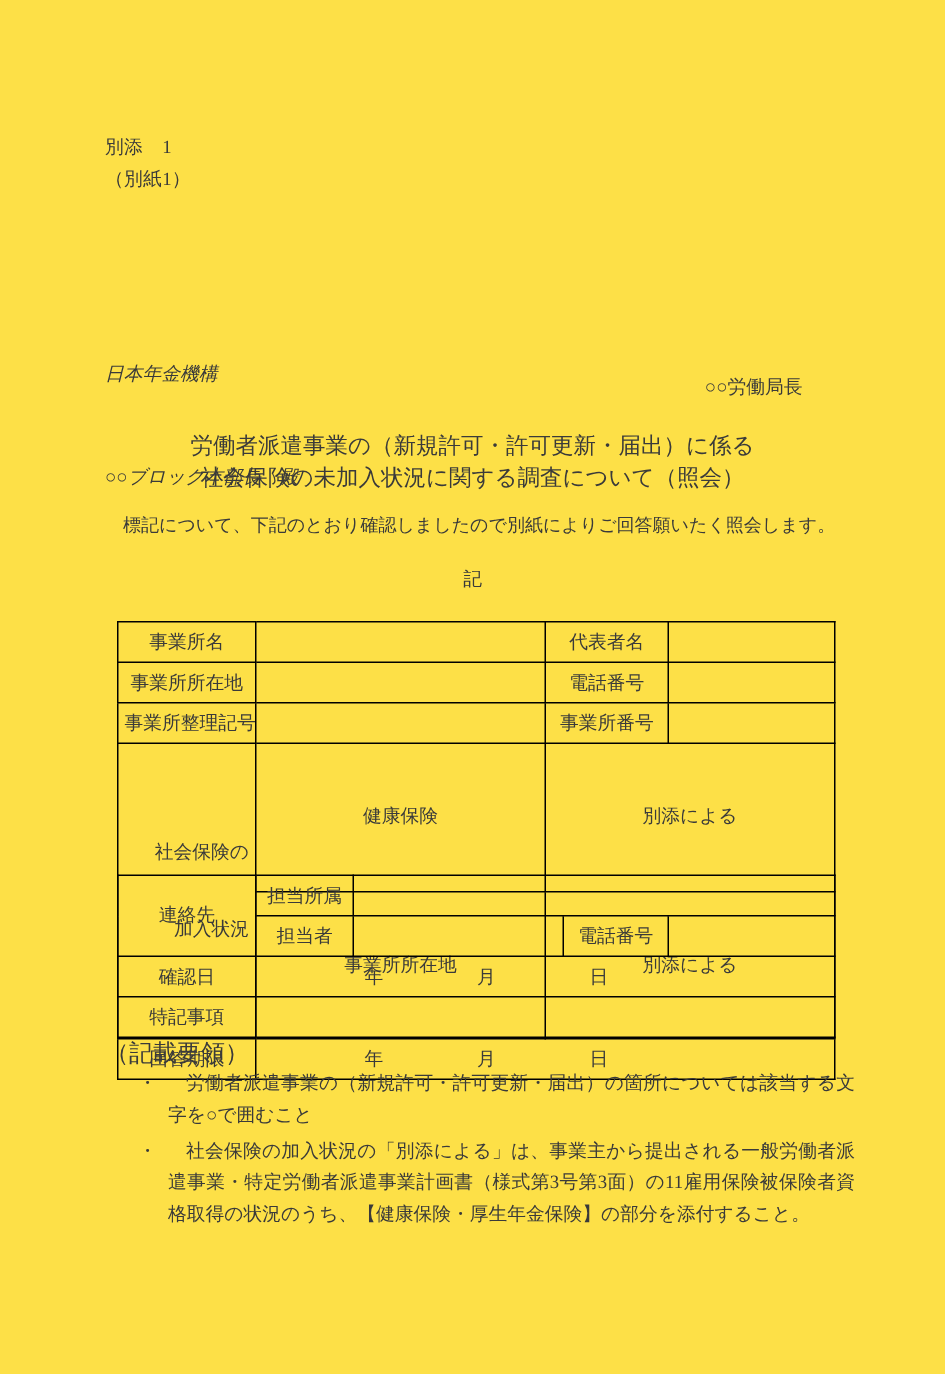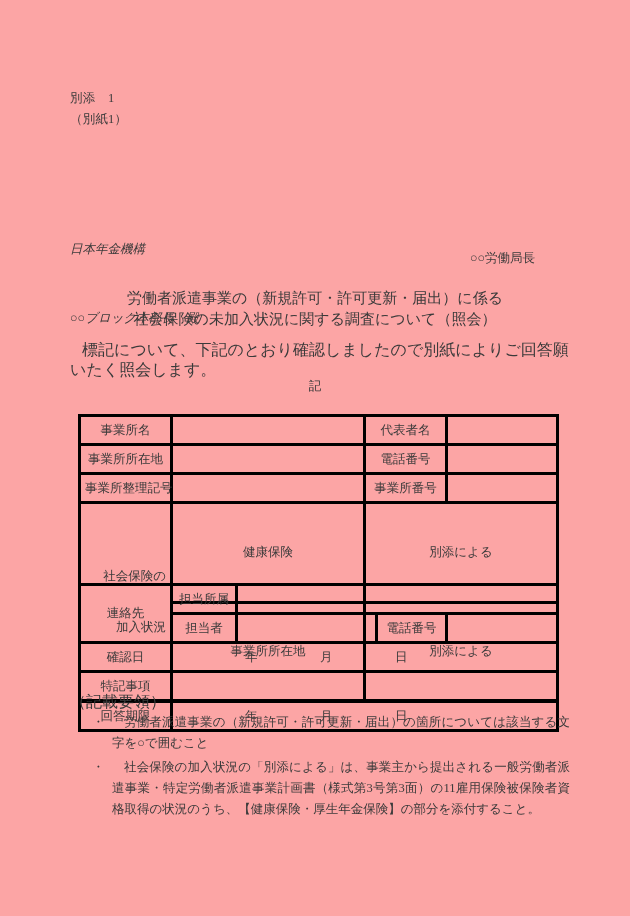"別添 1" .page { background: #fca5a5 -> #fde047 }
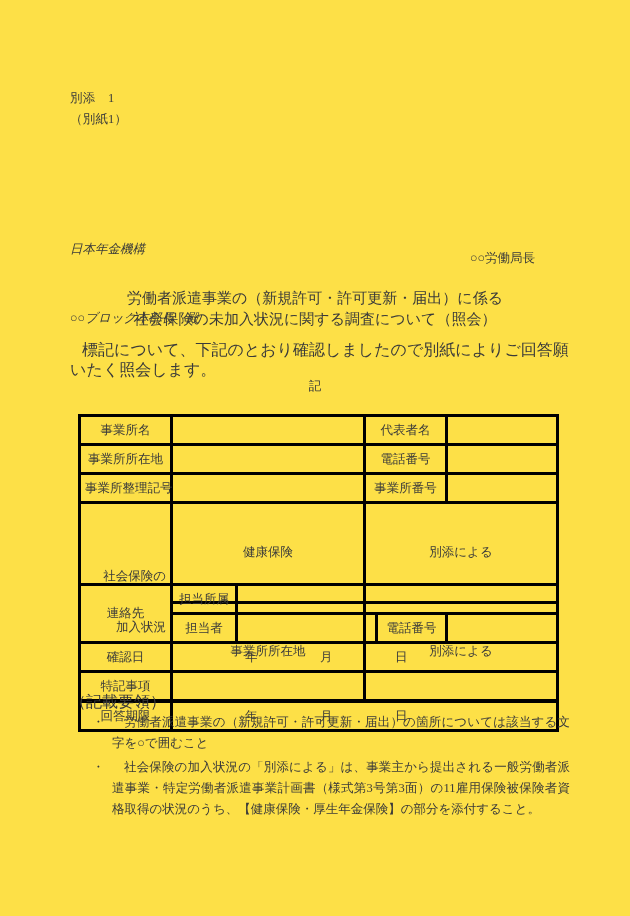"標記について、下記のとおり確認しましたので別紙によりご回答願いたく照会します。" .body-para { font-size: 16px -> 12px }
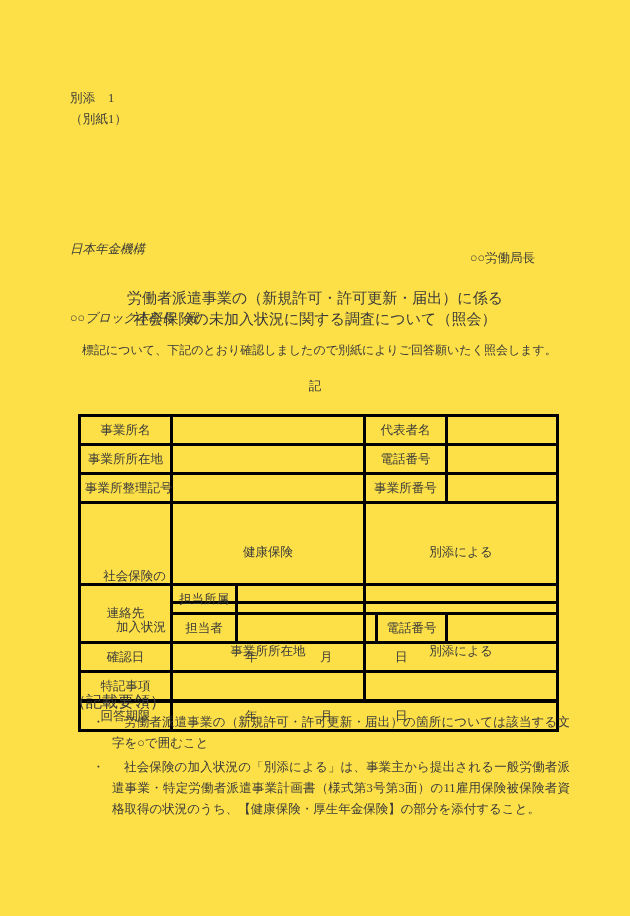"事業所名" table.form td { border: 3px solid #000000 -> 1px solid #000000 }
